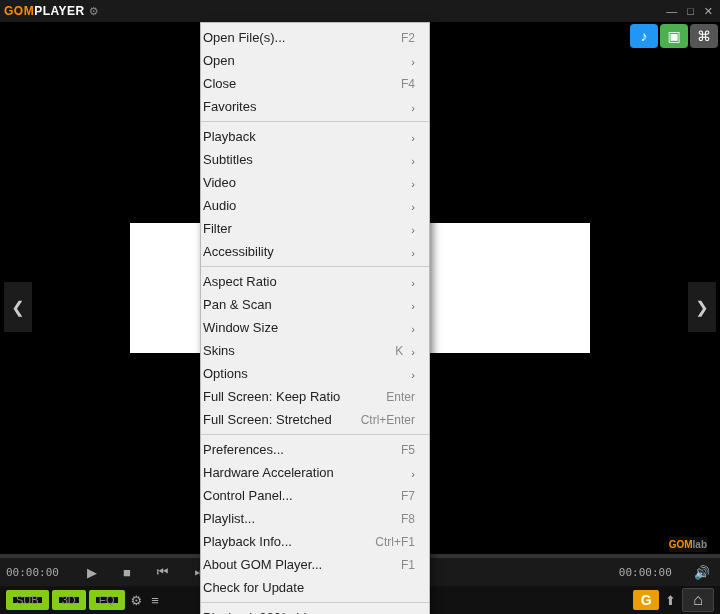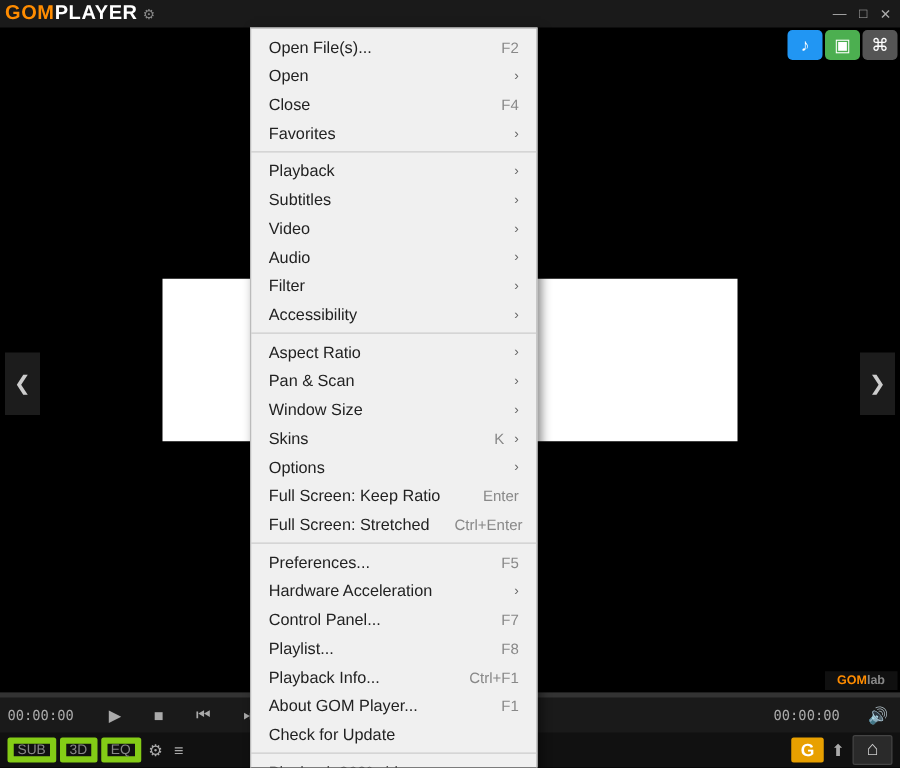"GOMPLAYER" .titlebar-logo { font-size: 16px -> 12px }
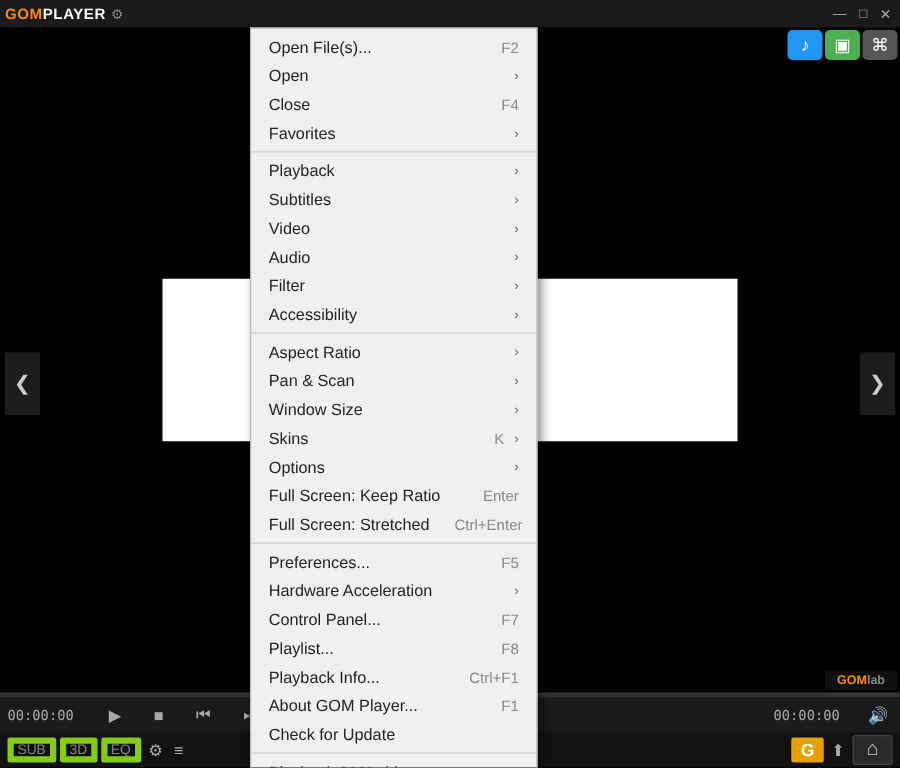"Open File(s)..." .menu-item { align-items: center -> flex-end; padding: 4px 14px 4px 14px -> 4px 14px 4px 2px }
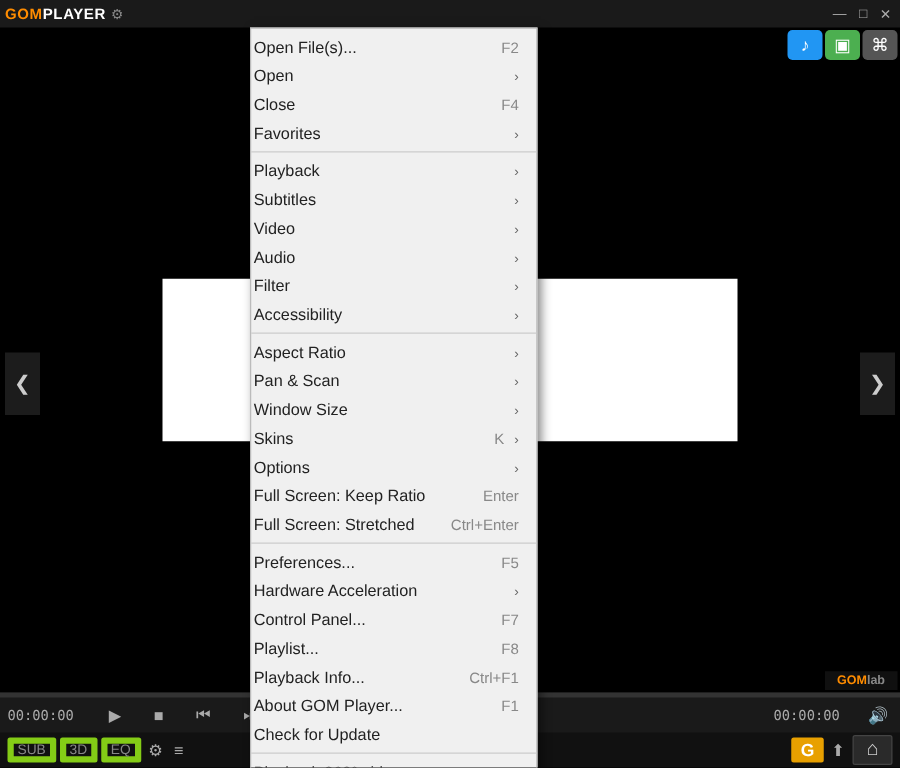"GOMlab" .gomlab-badge { padding: 2px 10px -> 2px 0; right: 2px -> 13px }
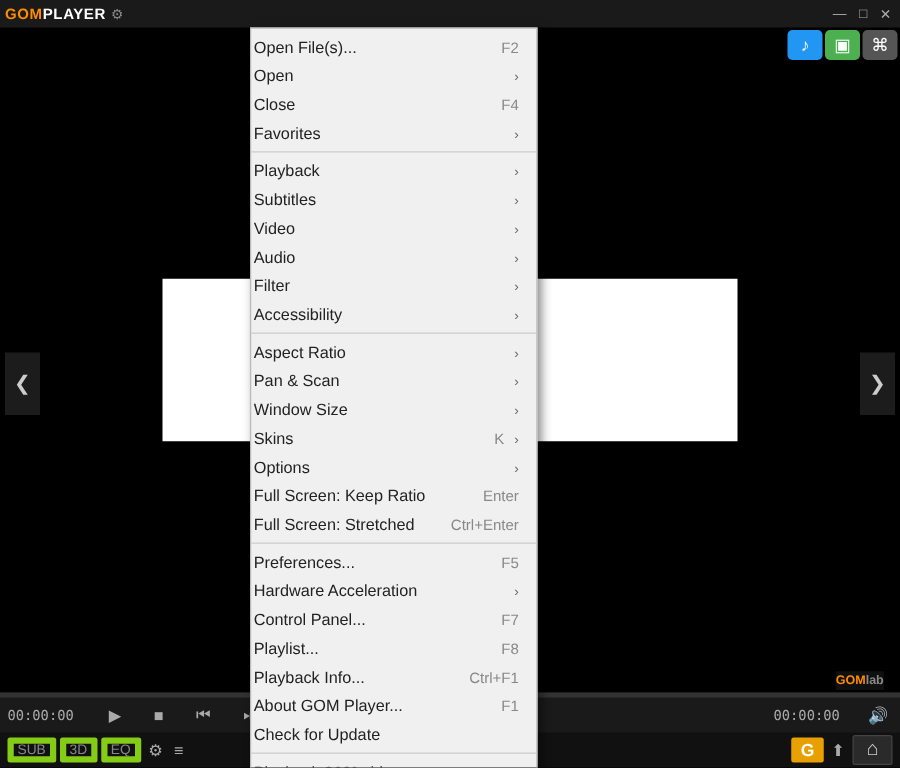"SUB" .bottom-btn { border: 5px solid #84cc16 -> 7px solid #84cc16 }
